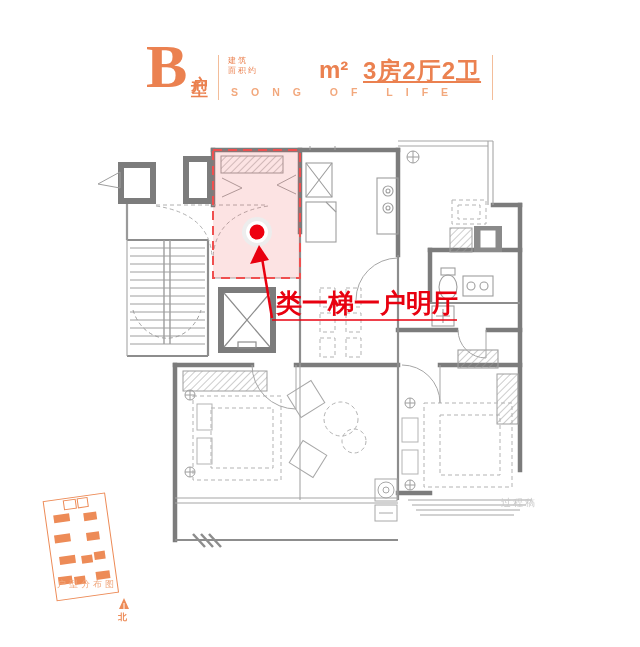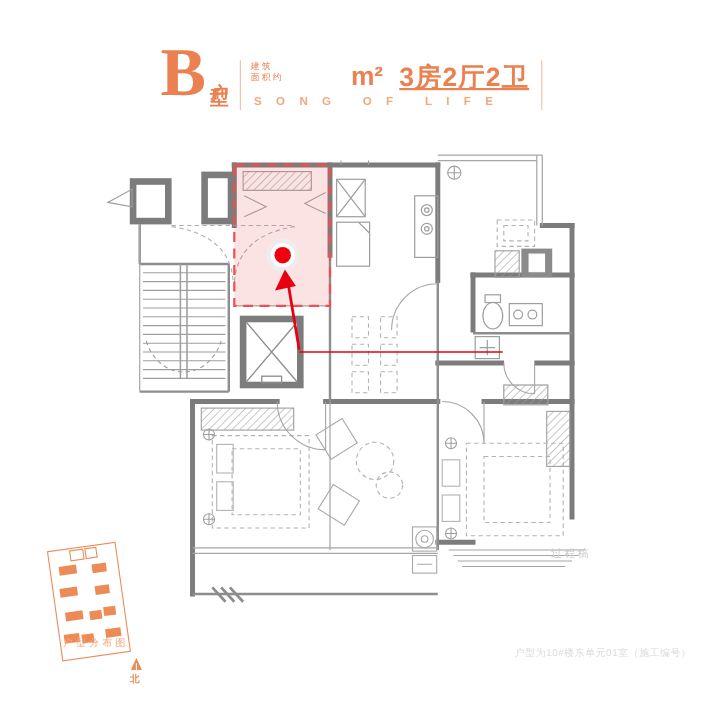"类一梯一户明厅" div.abs { html: none -> <div>类一梯一户明厅</div> }
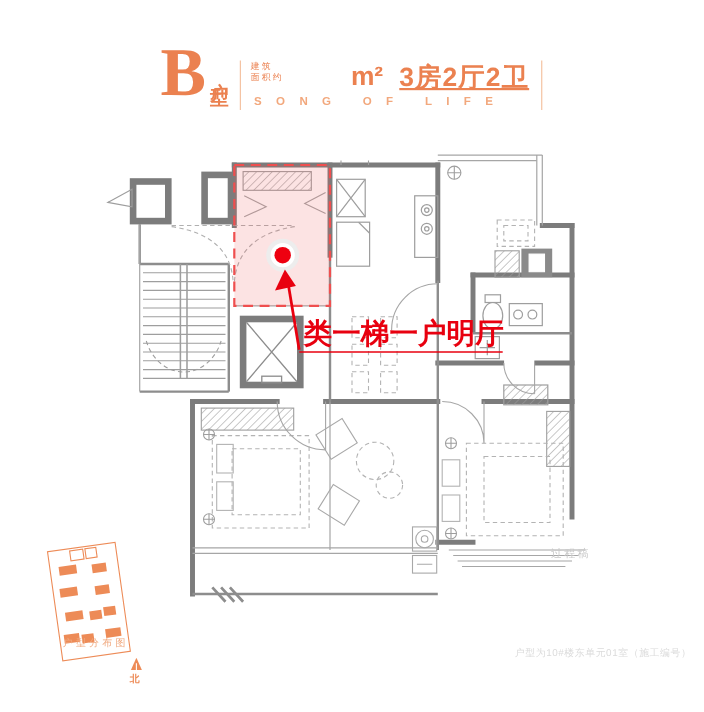"户型为10#楼东单元01室（施工编号）" div.abs { html: <div>户型为10#楼东单元01室（施工编号）</div> -> none }
